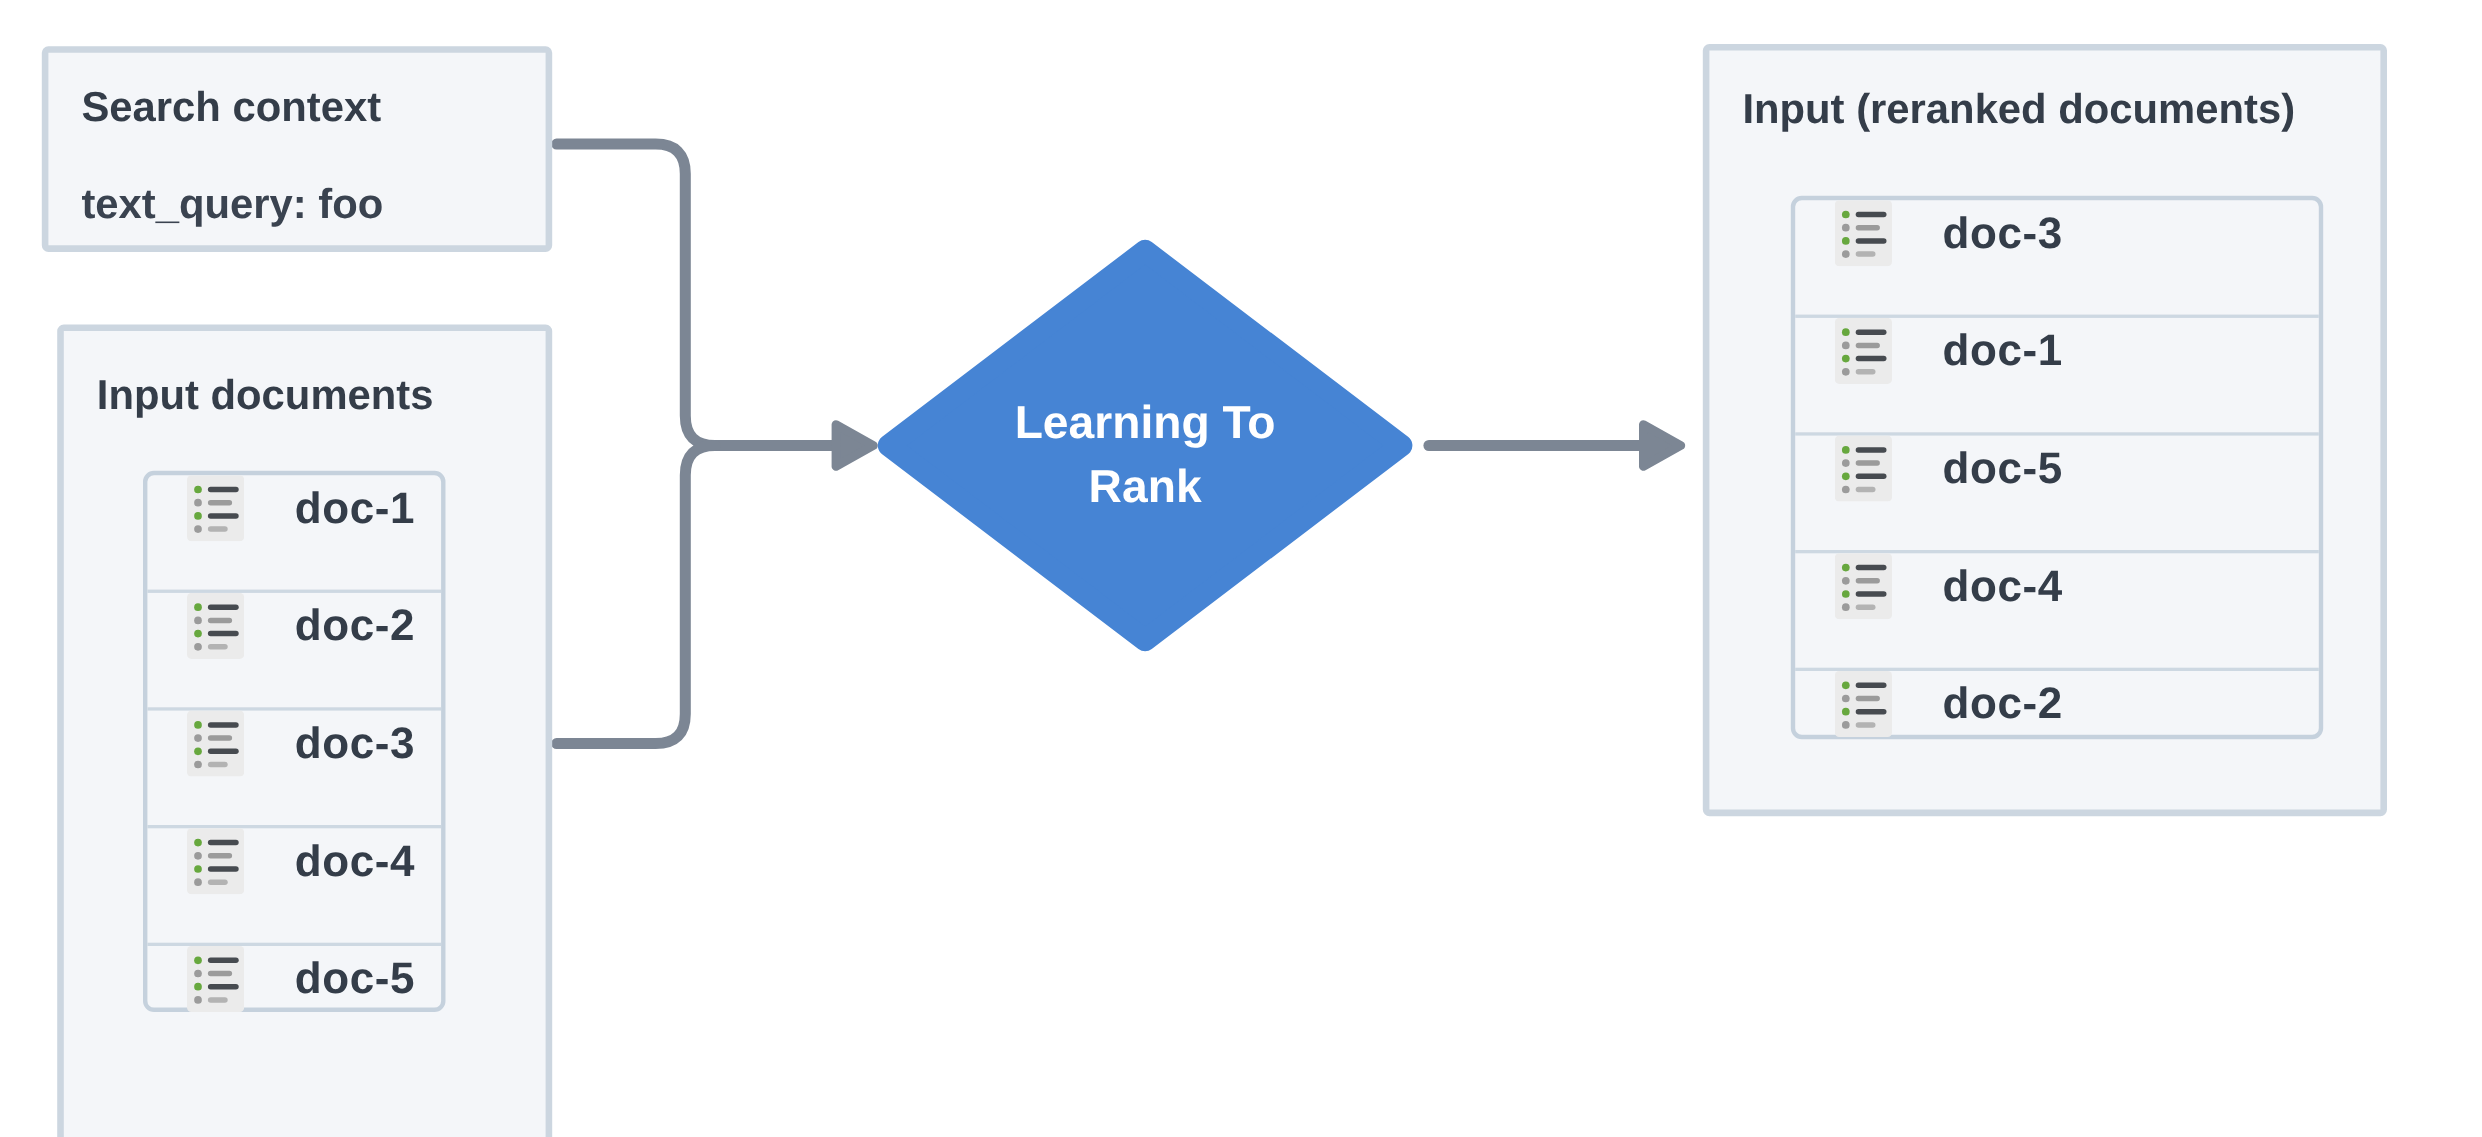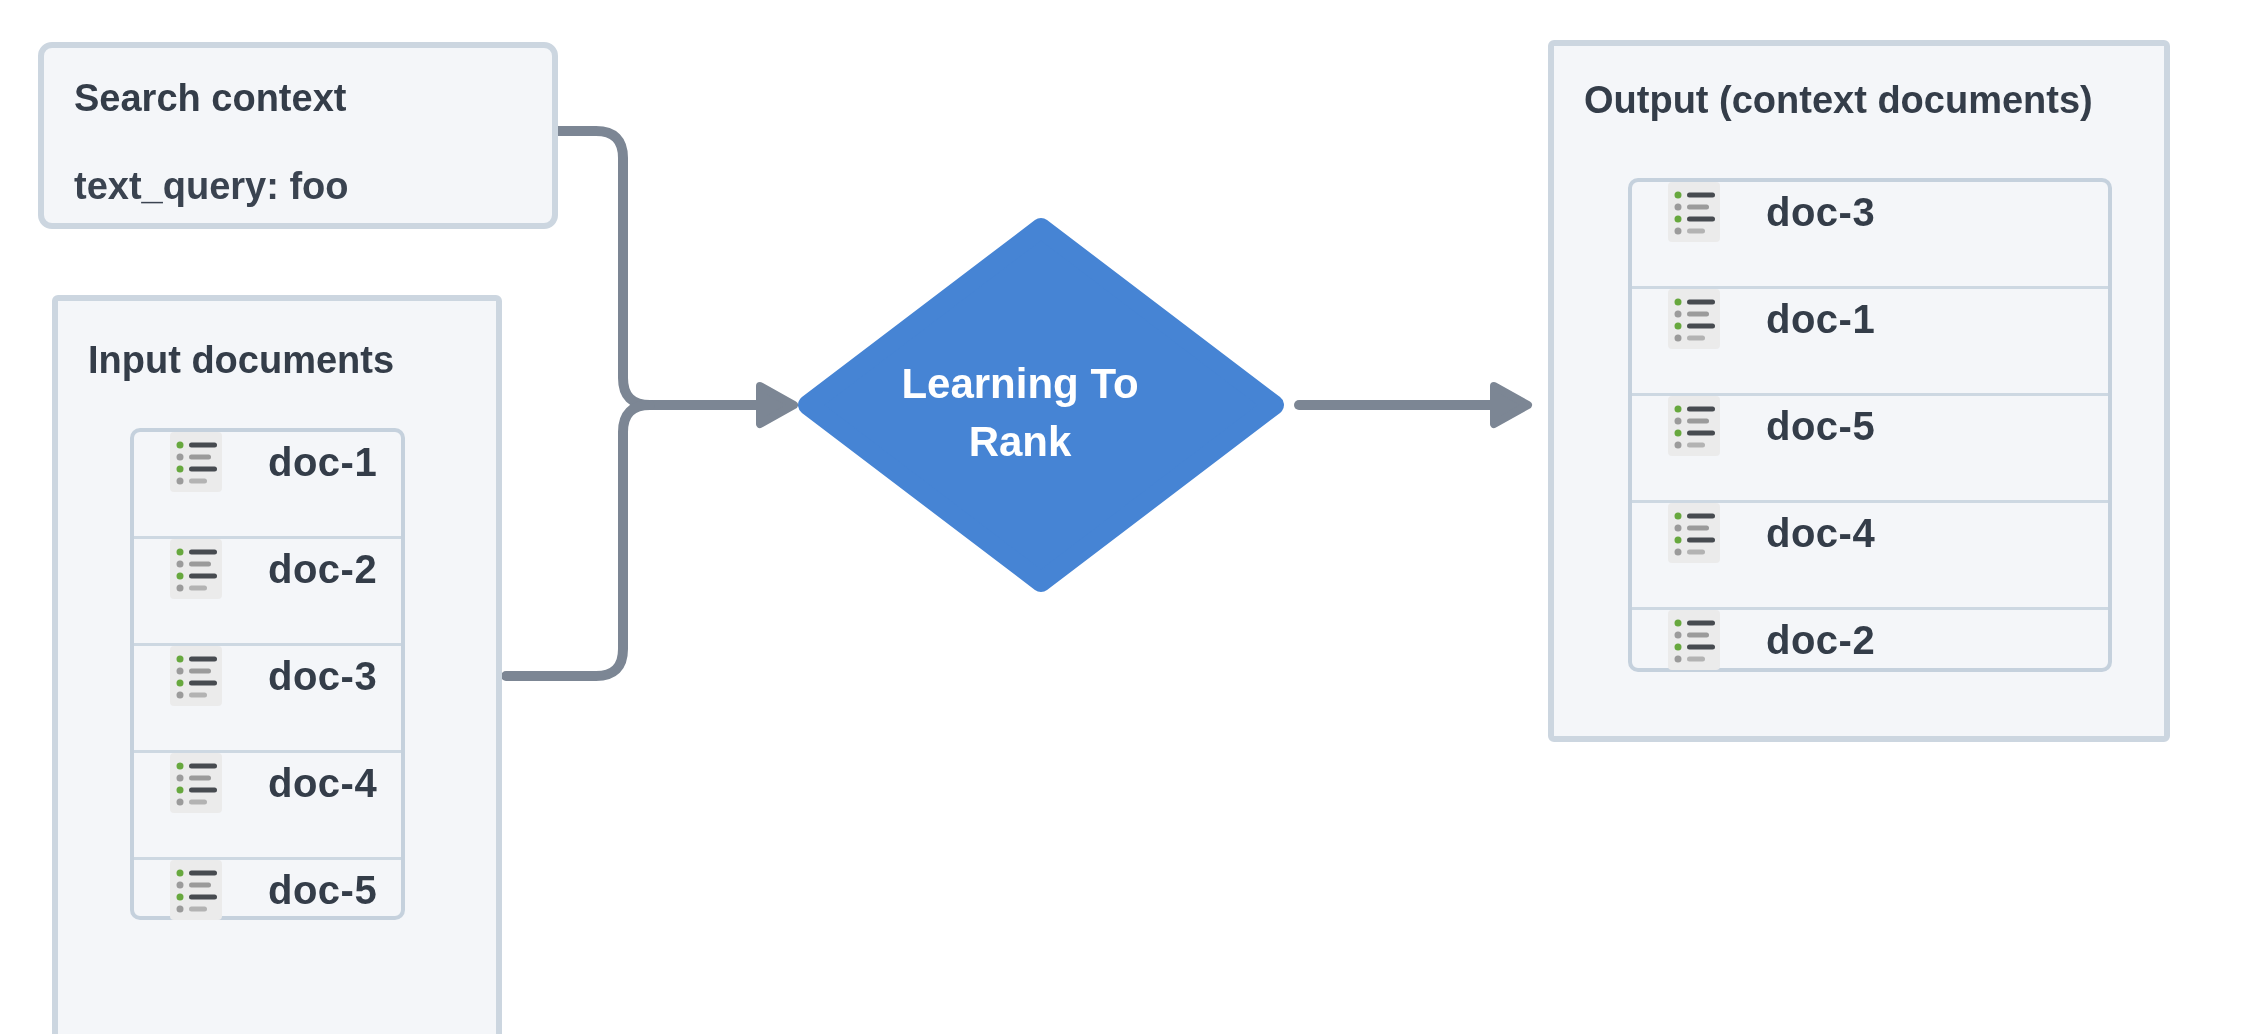"Search context" #search-panel { border-radius: 14px -> none; width: 520px -> 464px }
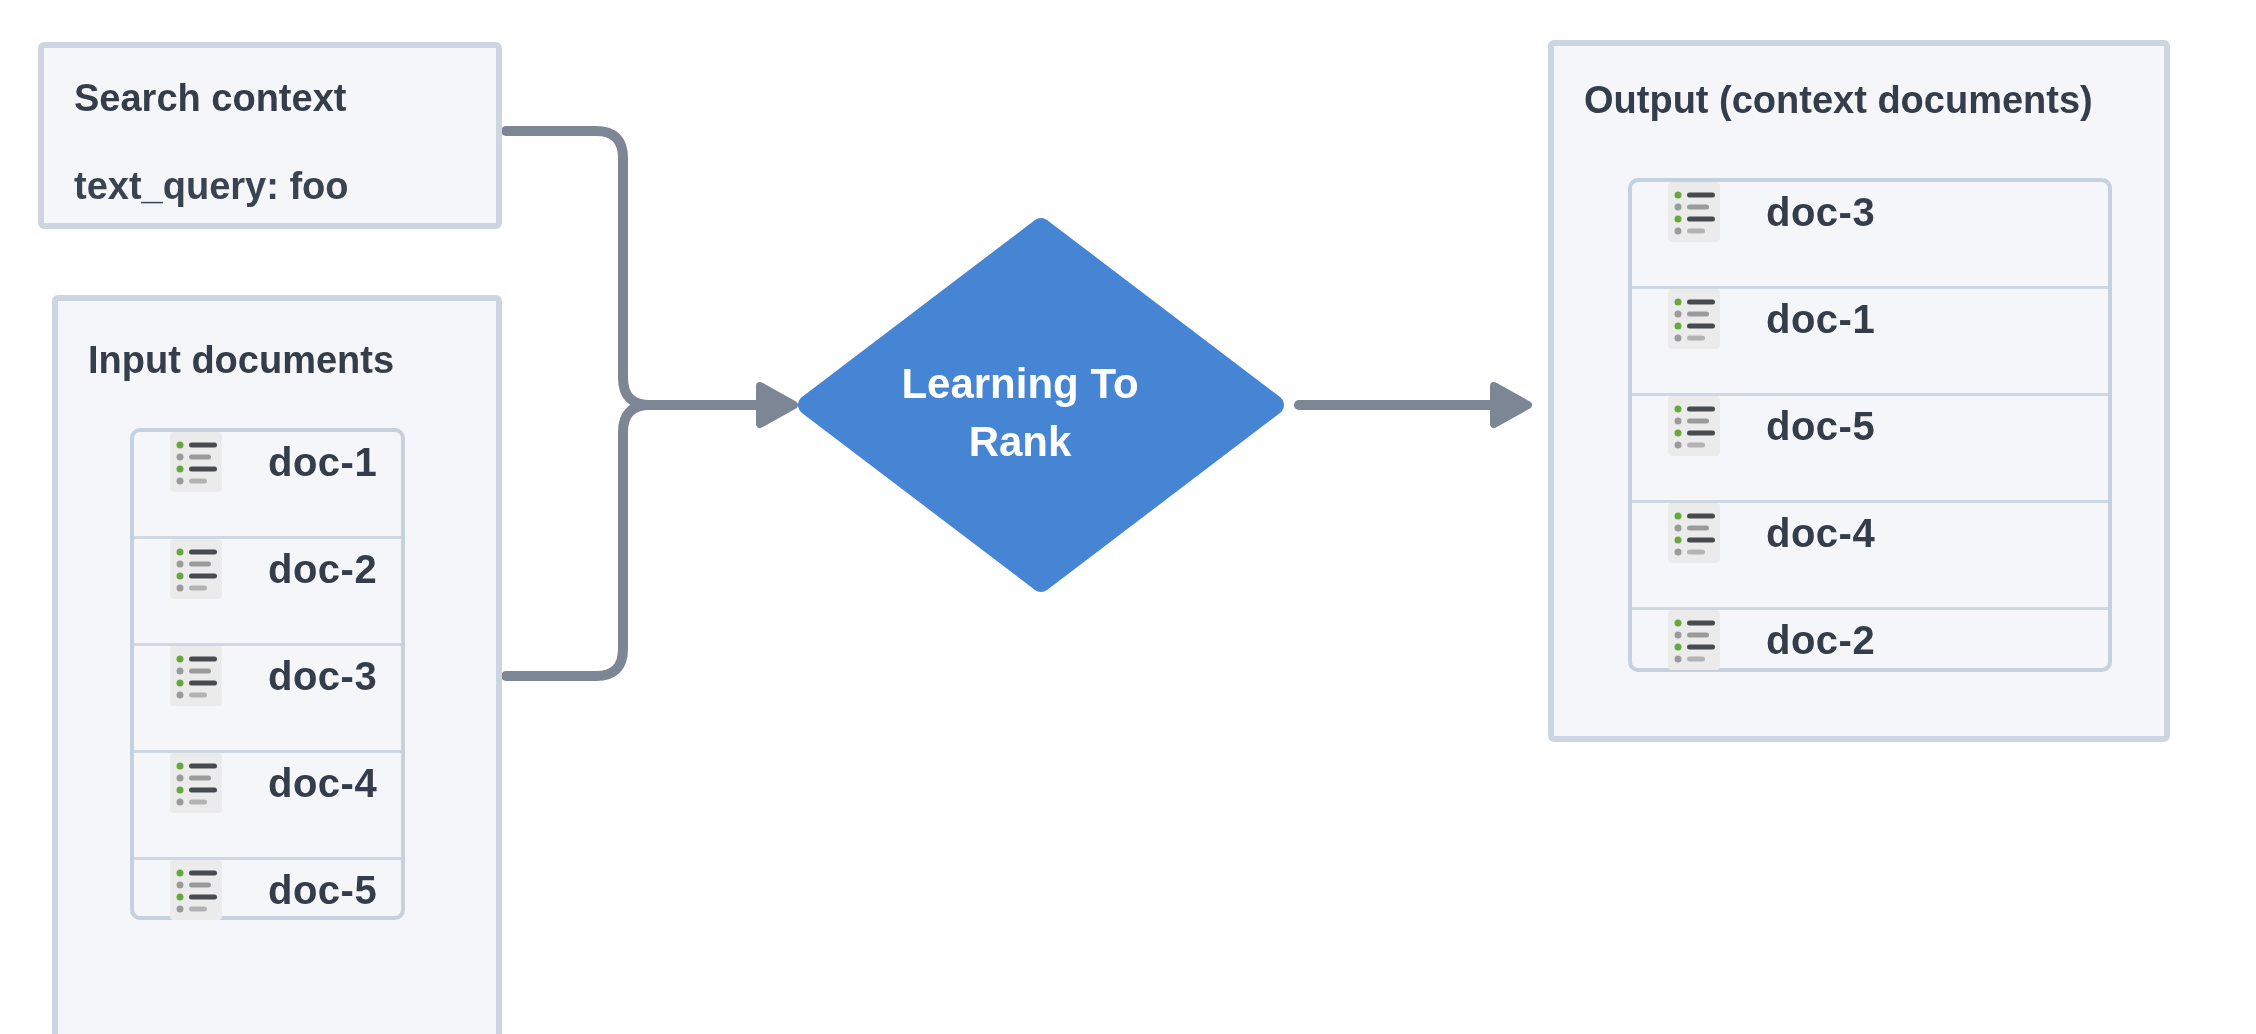"Output (context documents)" div.panel-title { text: Output (context -> Input (reranked }
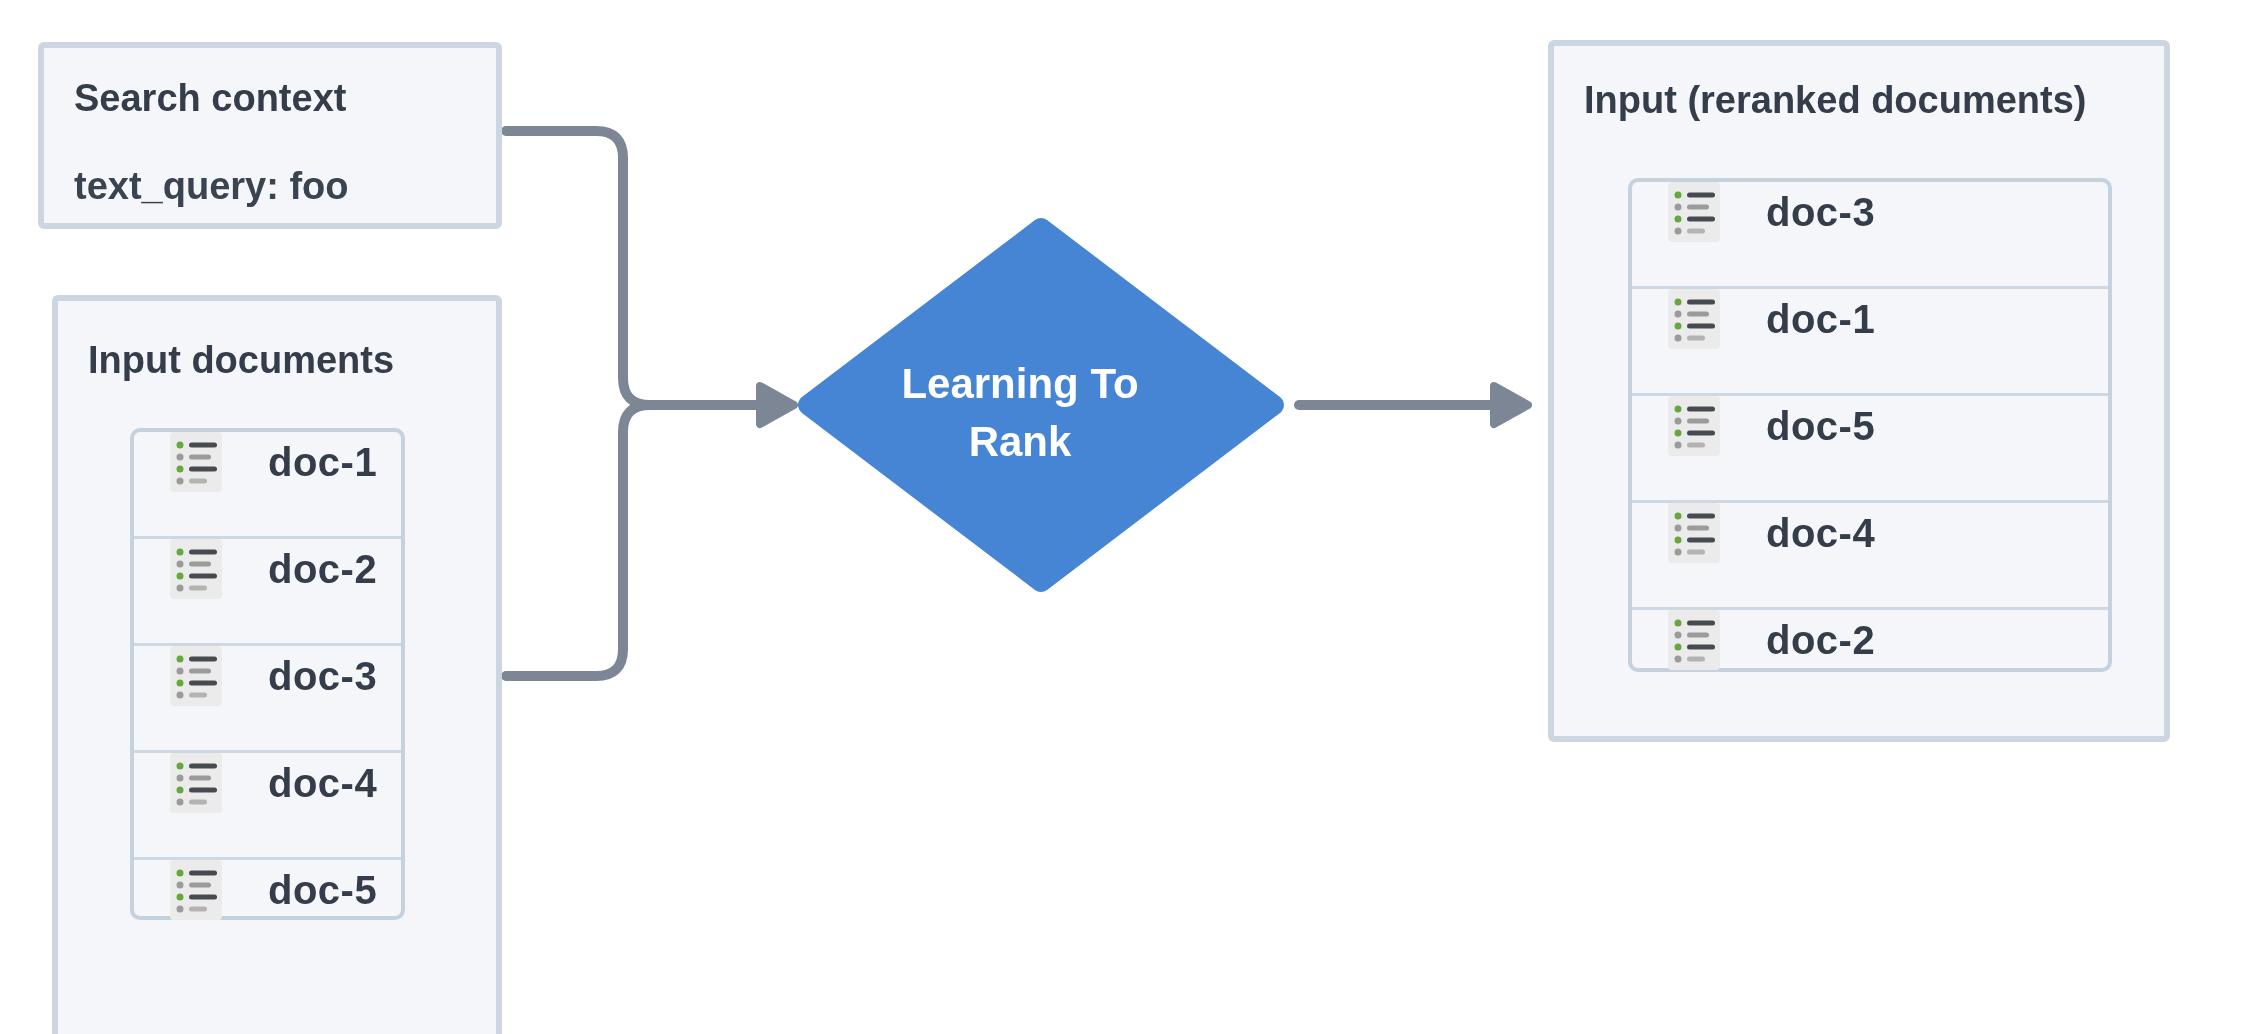"Learning To Rank" #diamond-label { left: 850px -> 871px }
